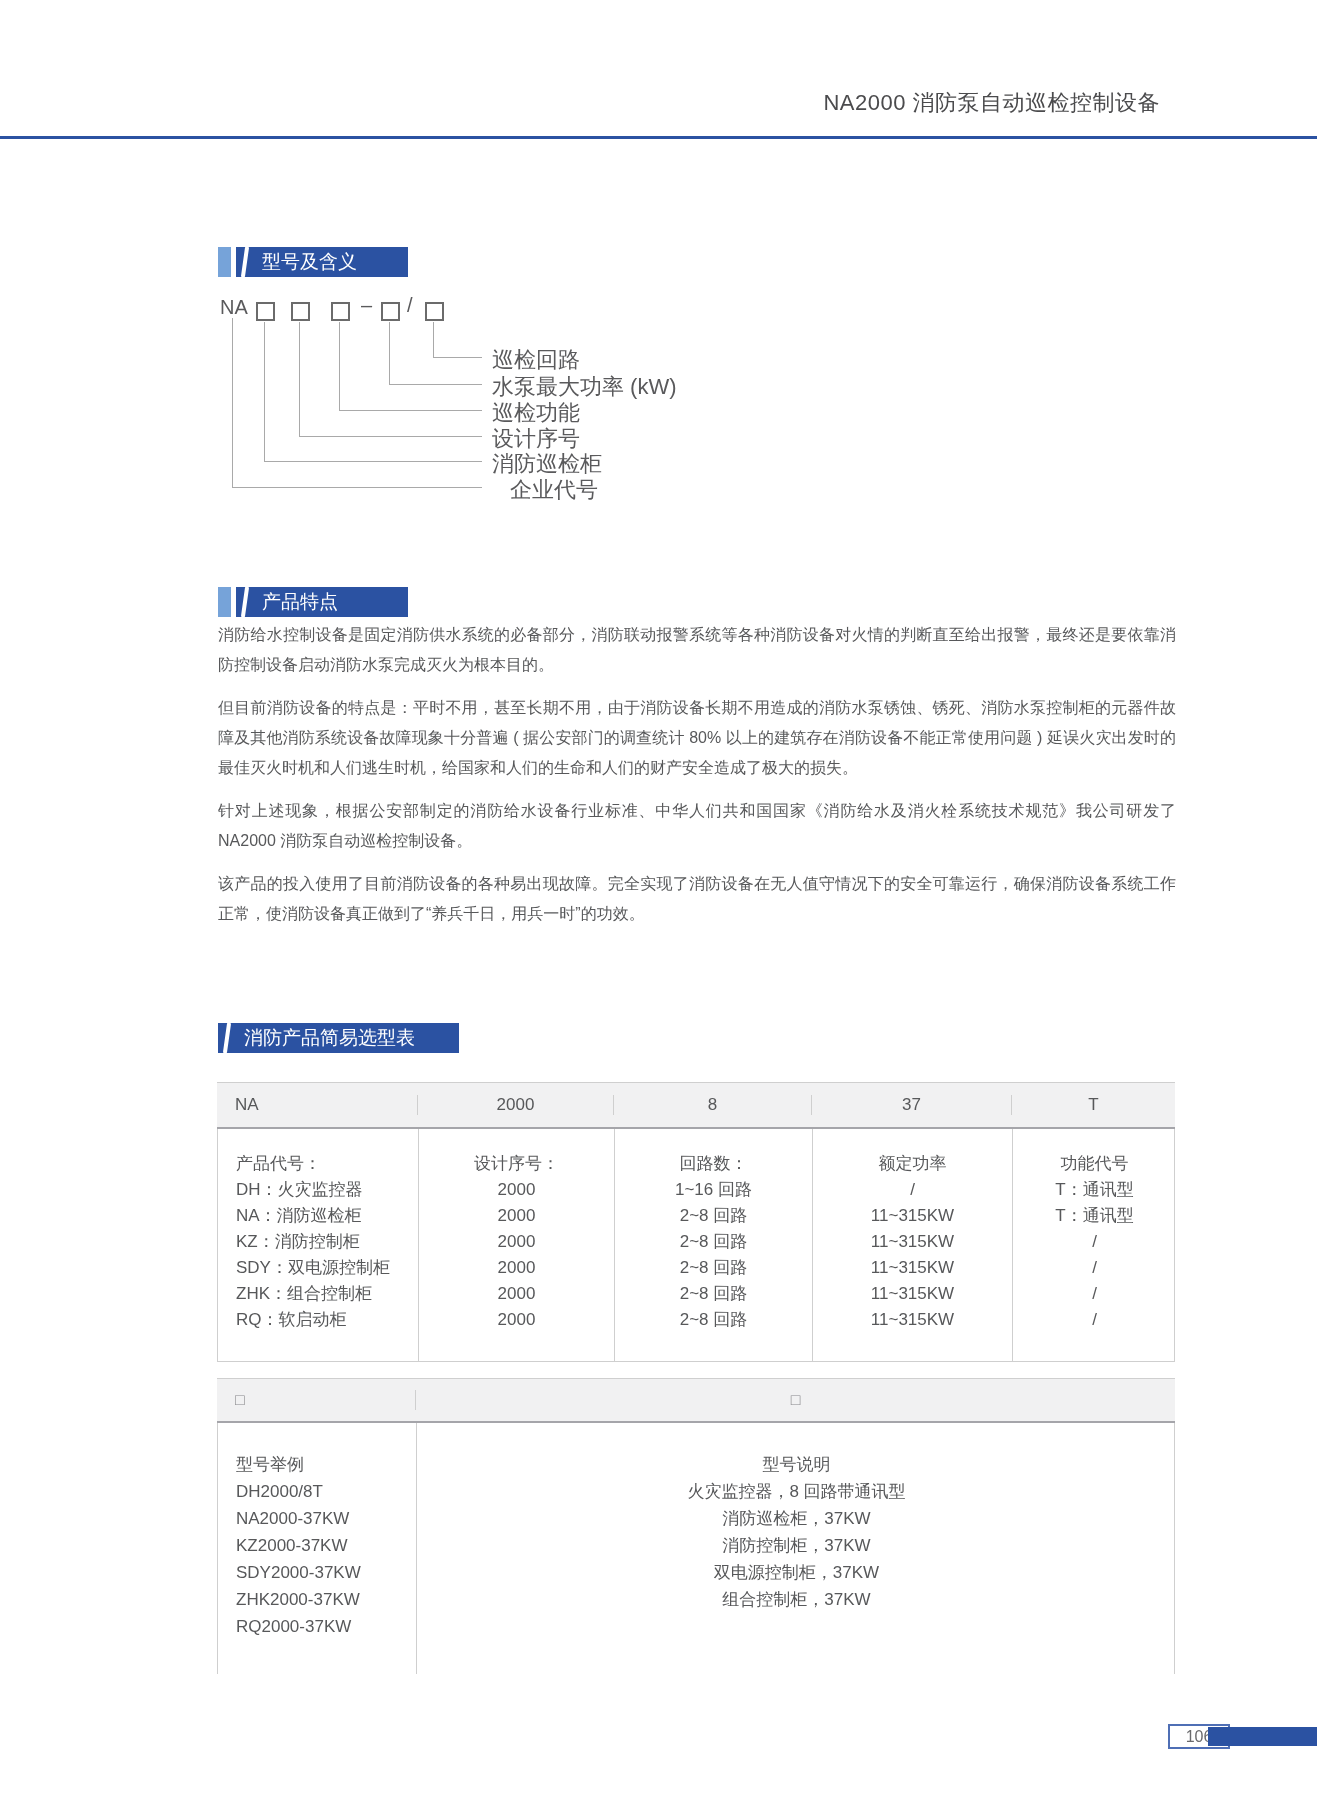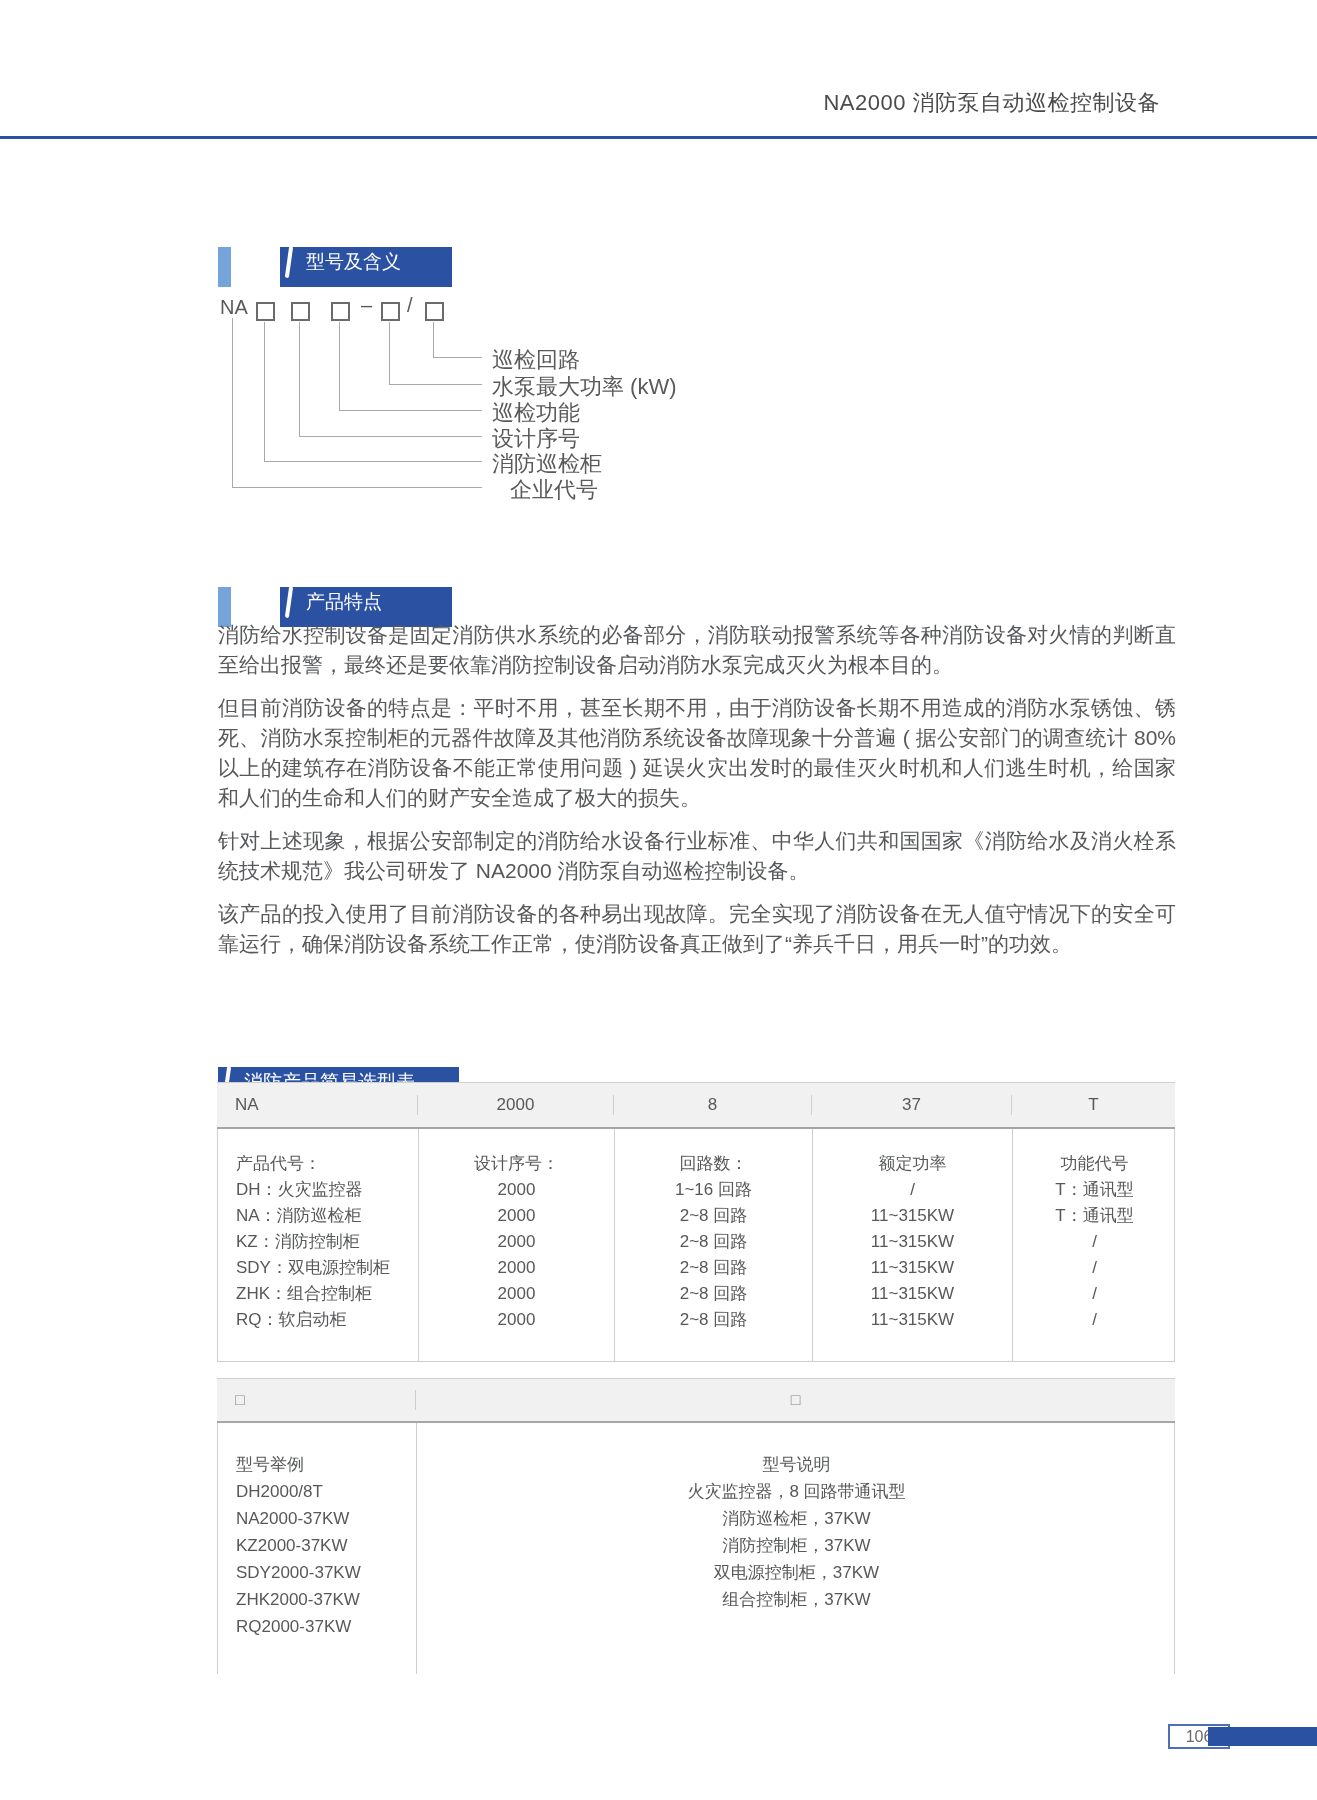"型号及含义" .section-bar { gap: 44px -> none; height: 40px -> 30px }
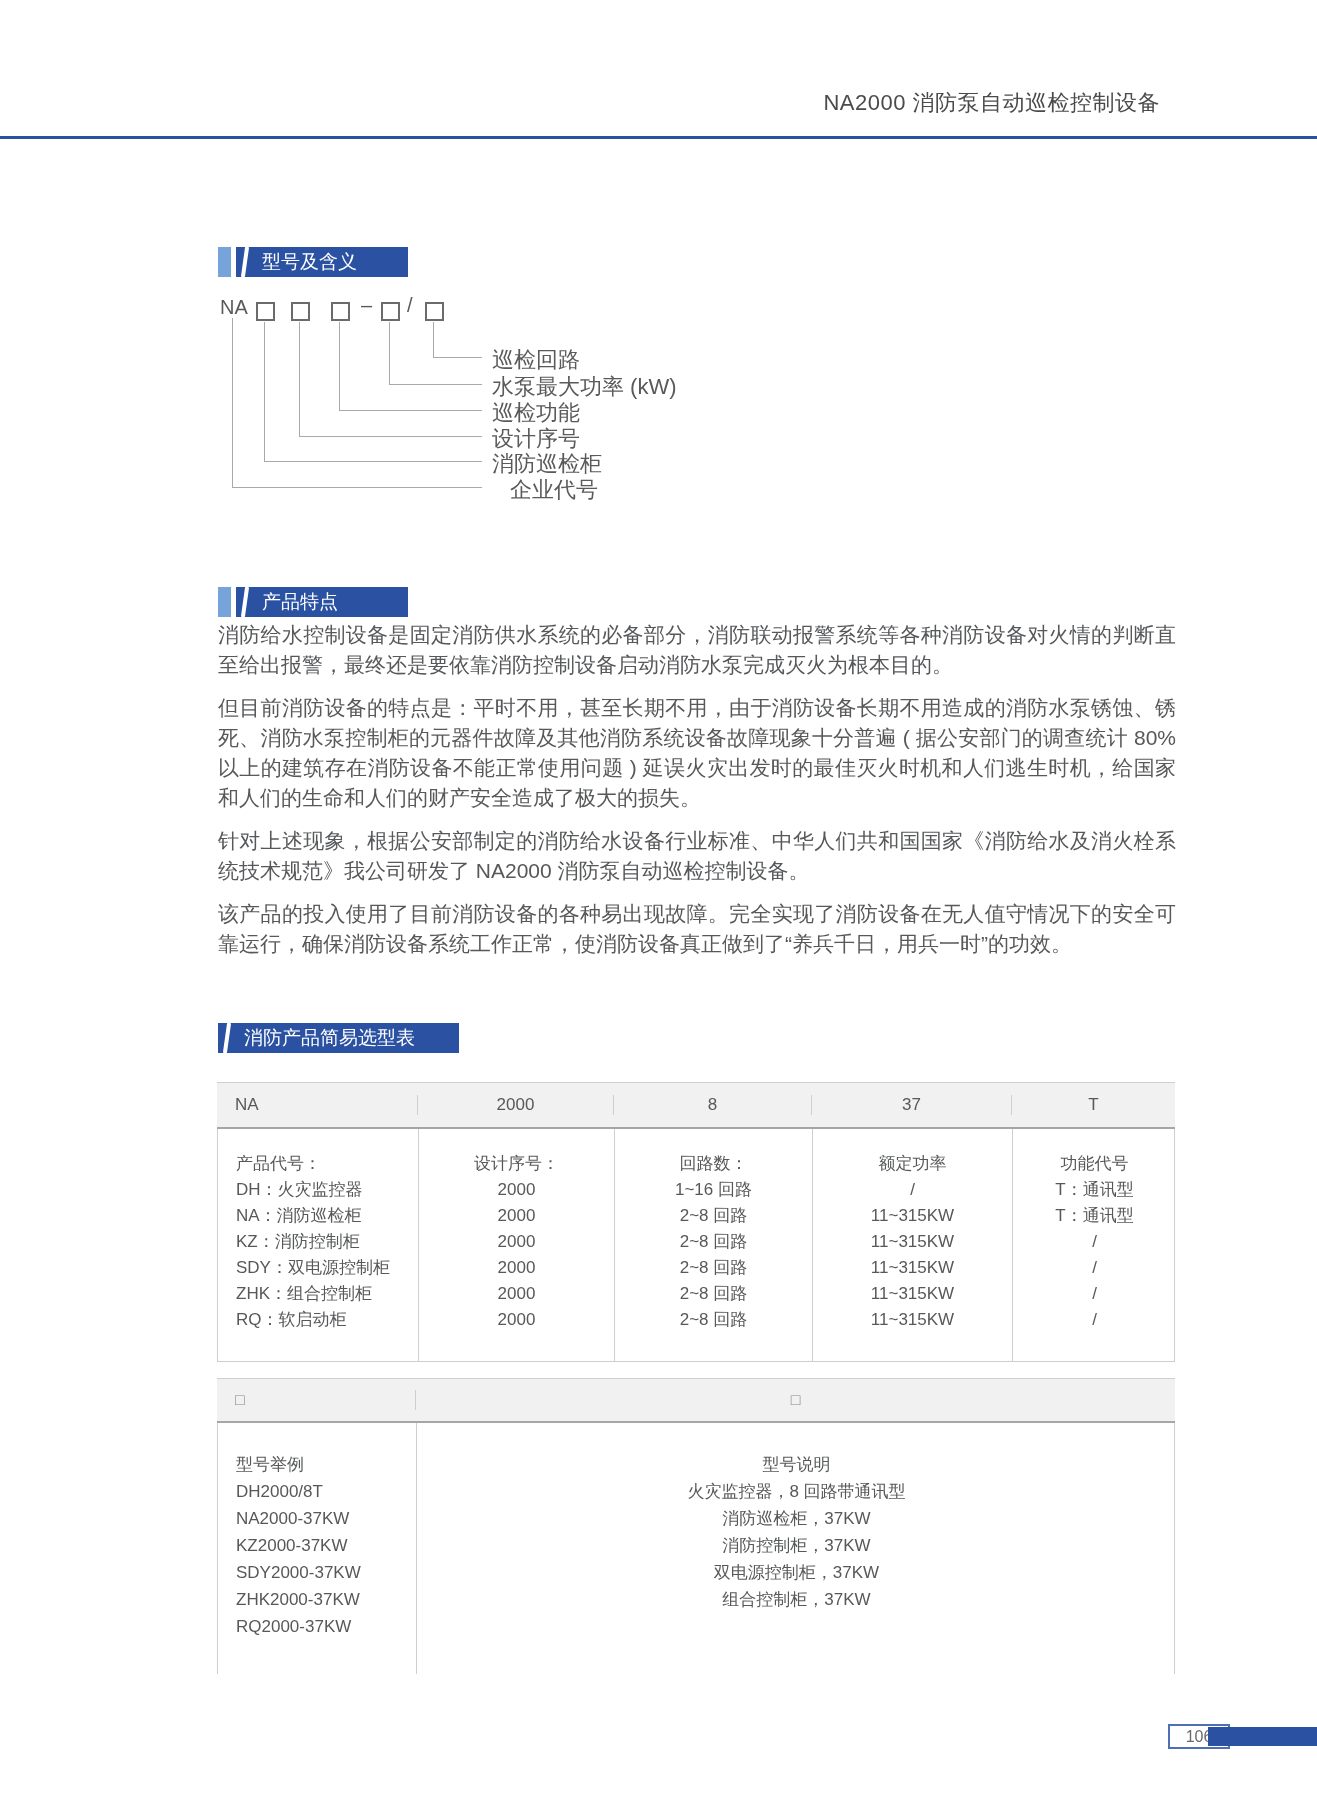"消防给水控制设备是固定消防供水系统的必备部分，消防联动报警系统等各种消防设备对火" .paras p { font-size: 21px -> 16px }
